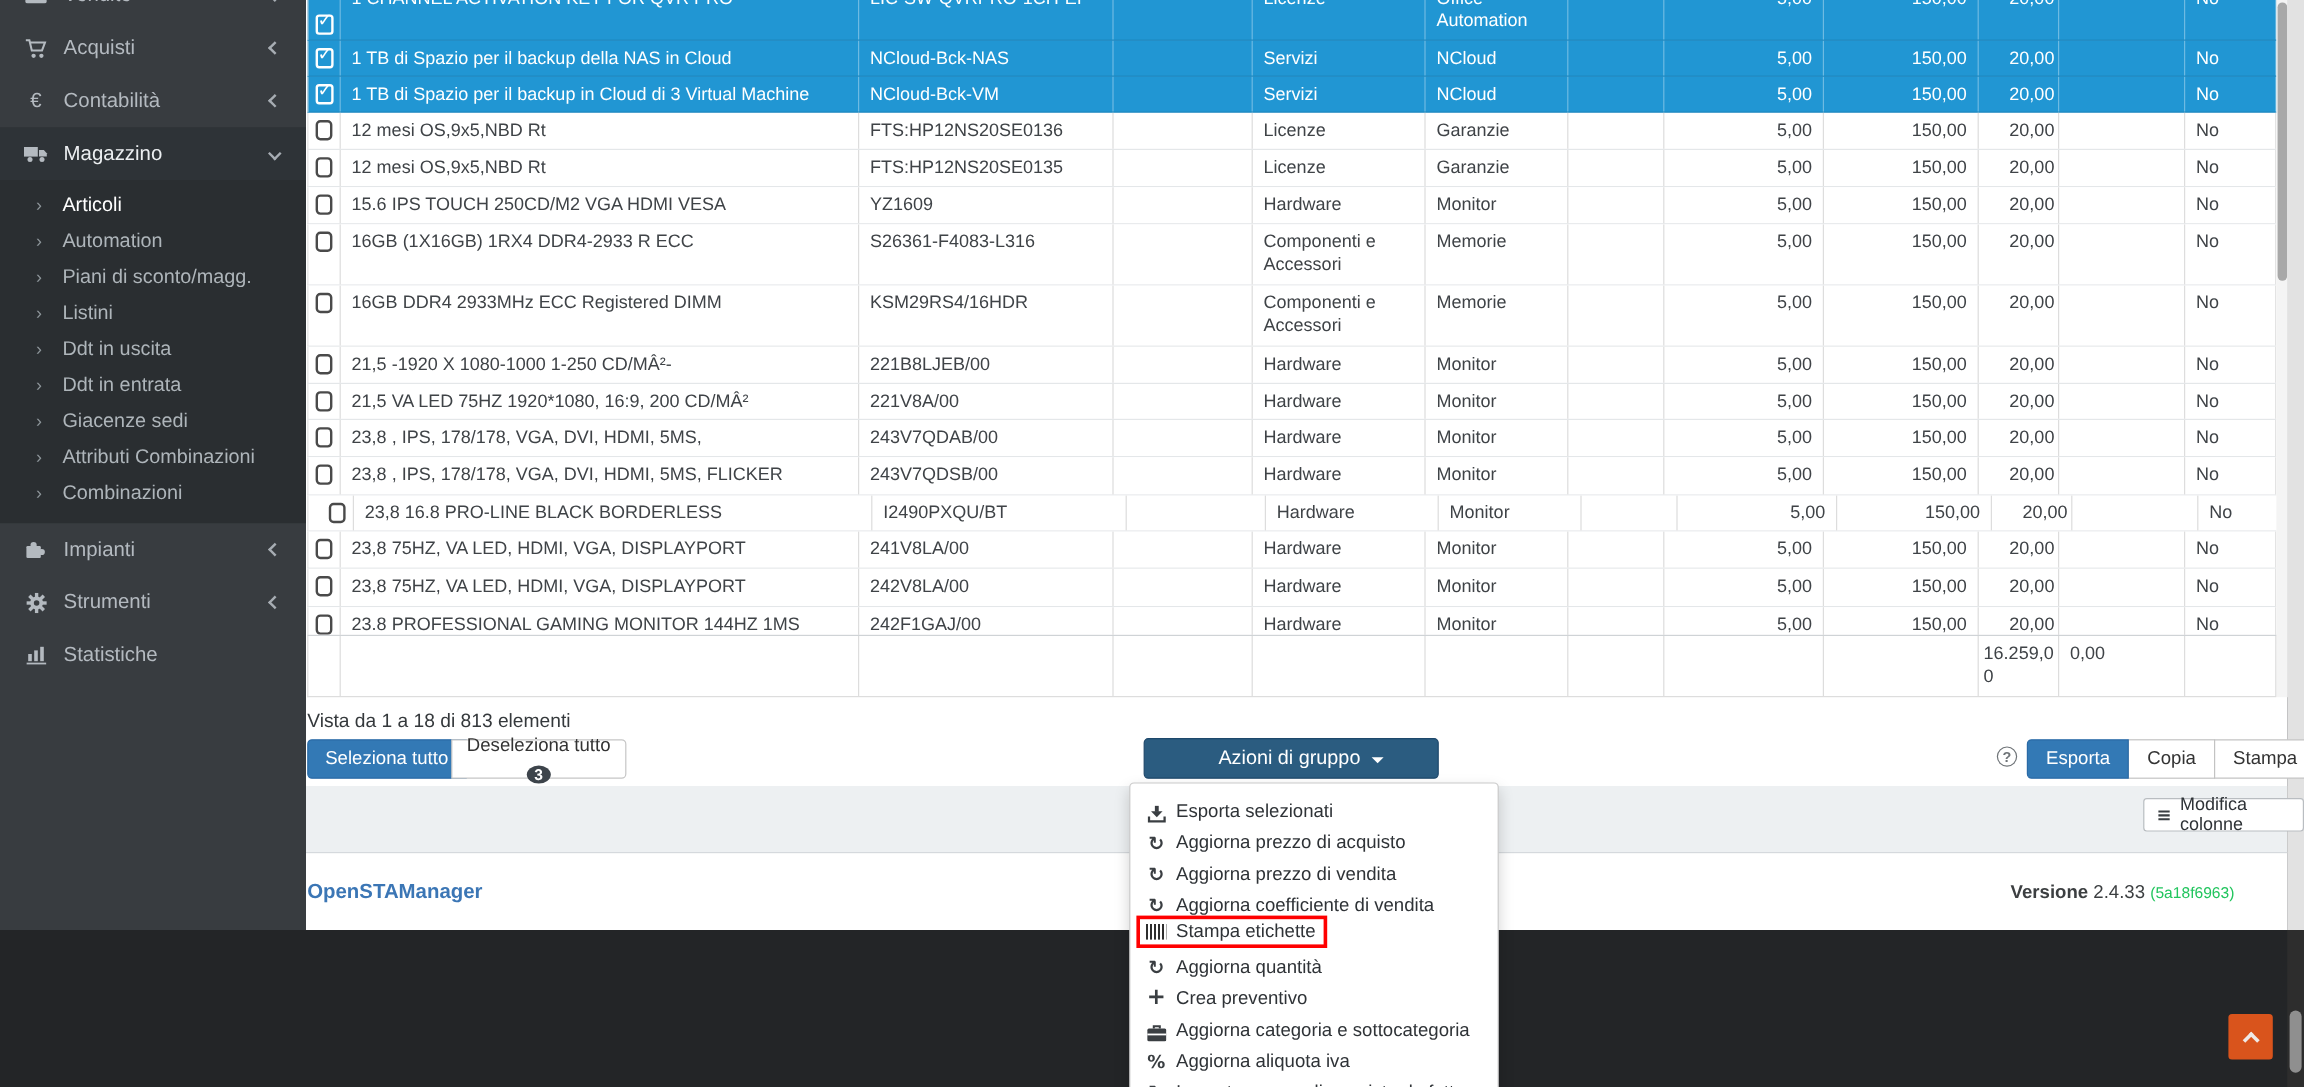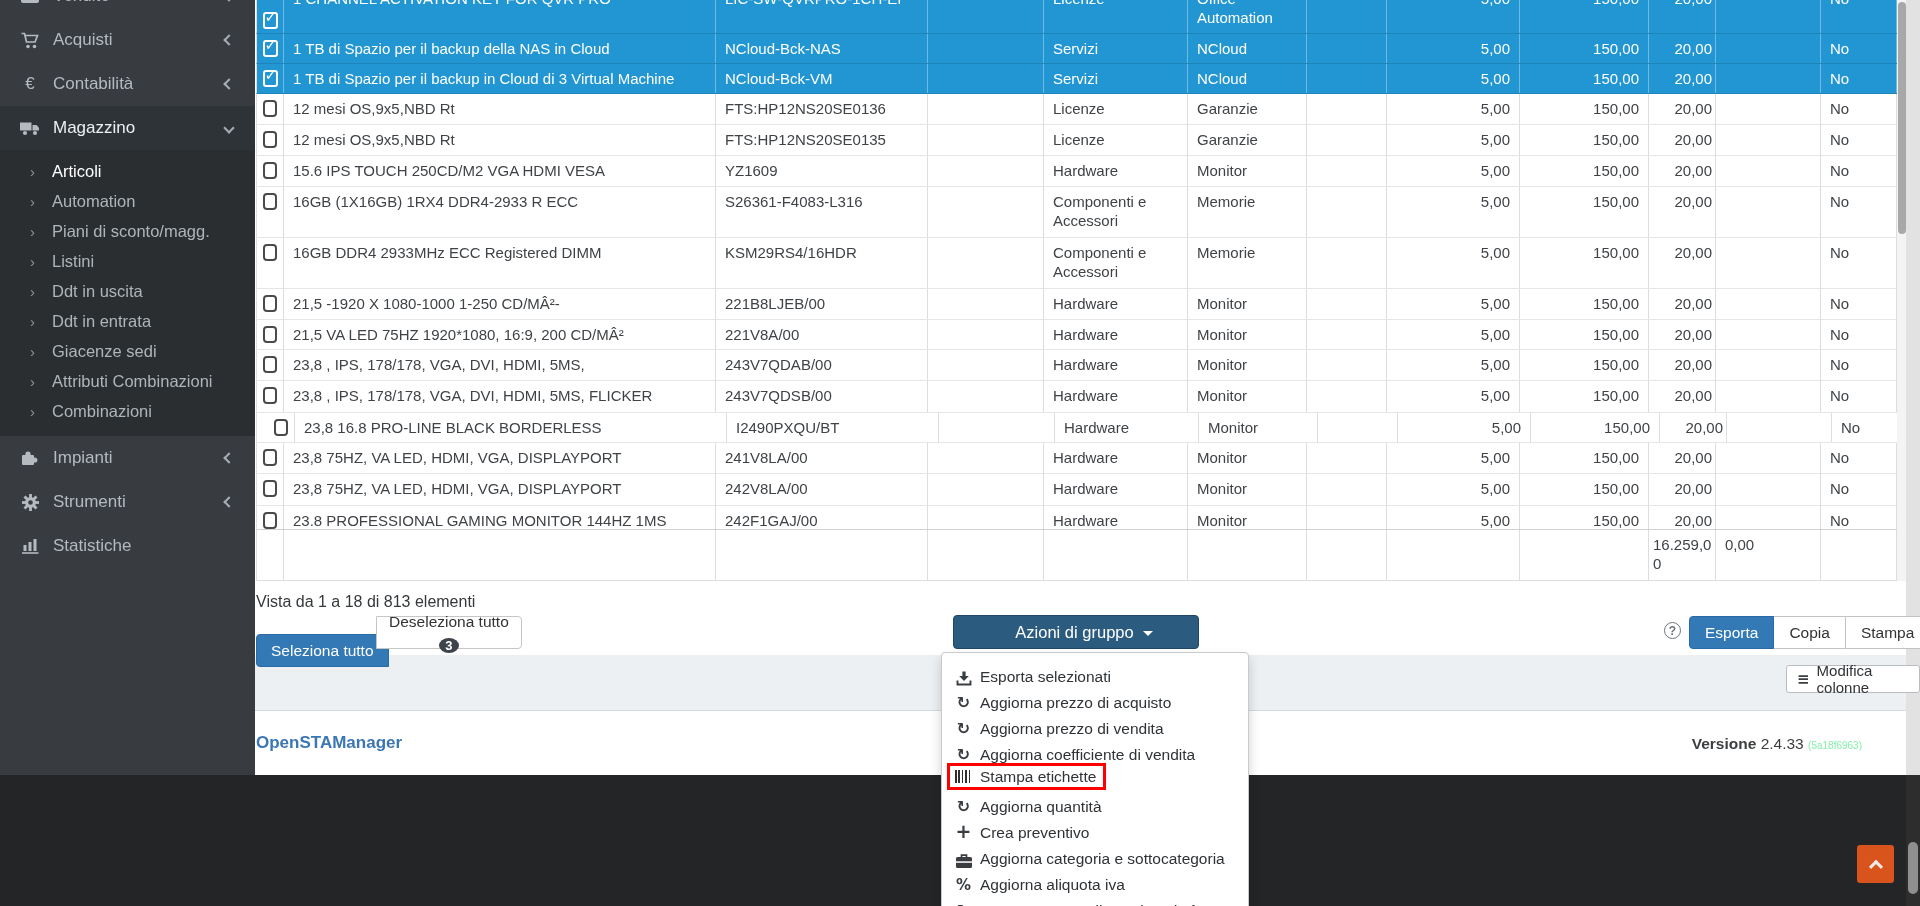"Seleziona tutto" #btn-select { top: 634px -> 616px }
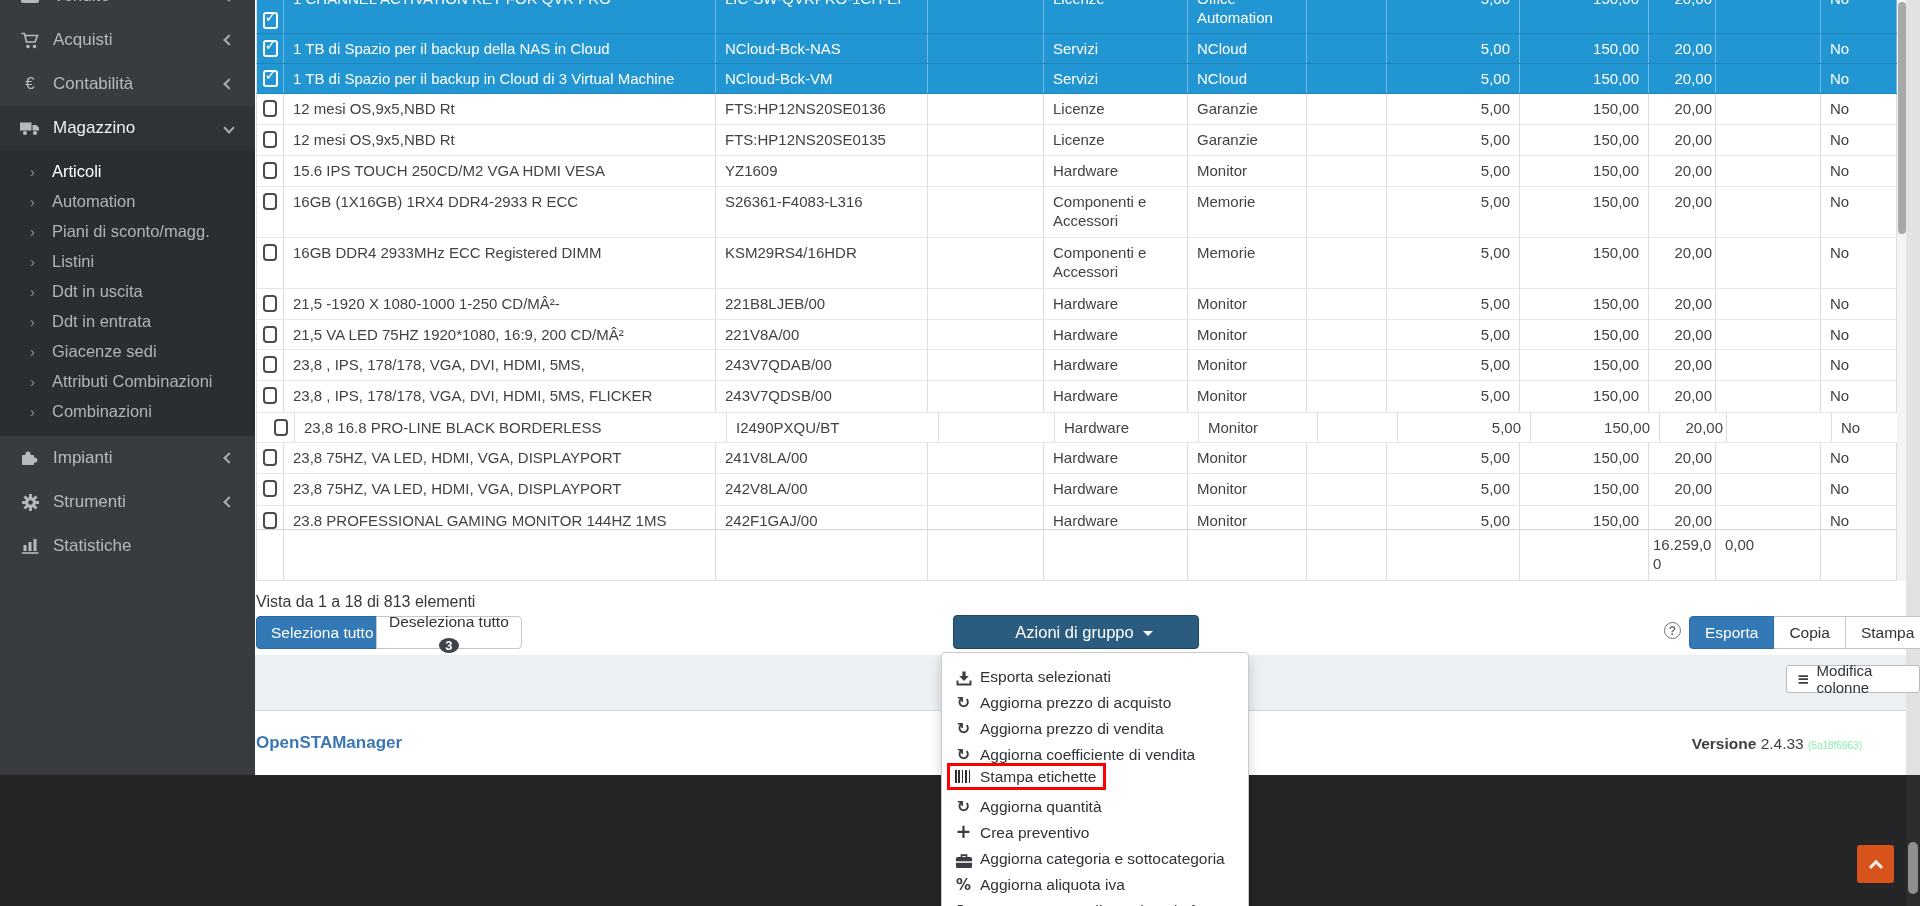"(5a18f6963)" #version .build { color: #86efac -> #22c55e; font-size: 10px -> 13px }
